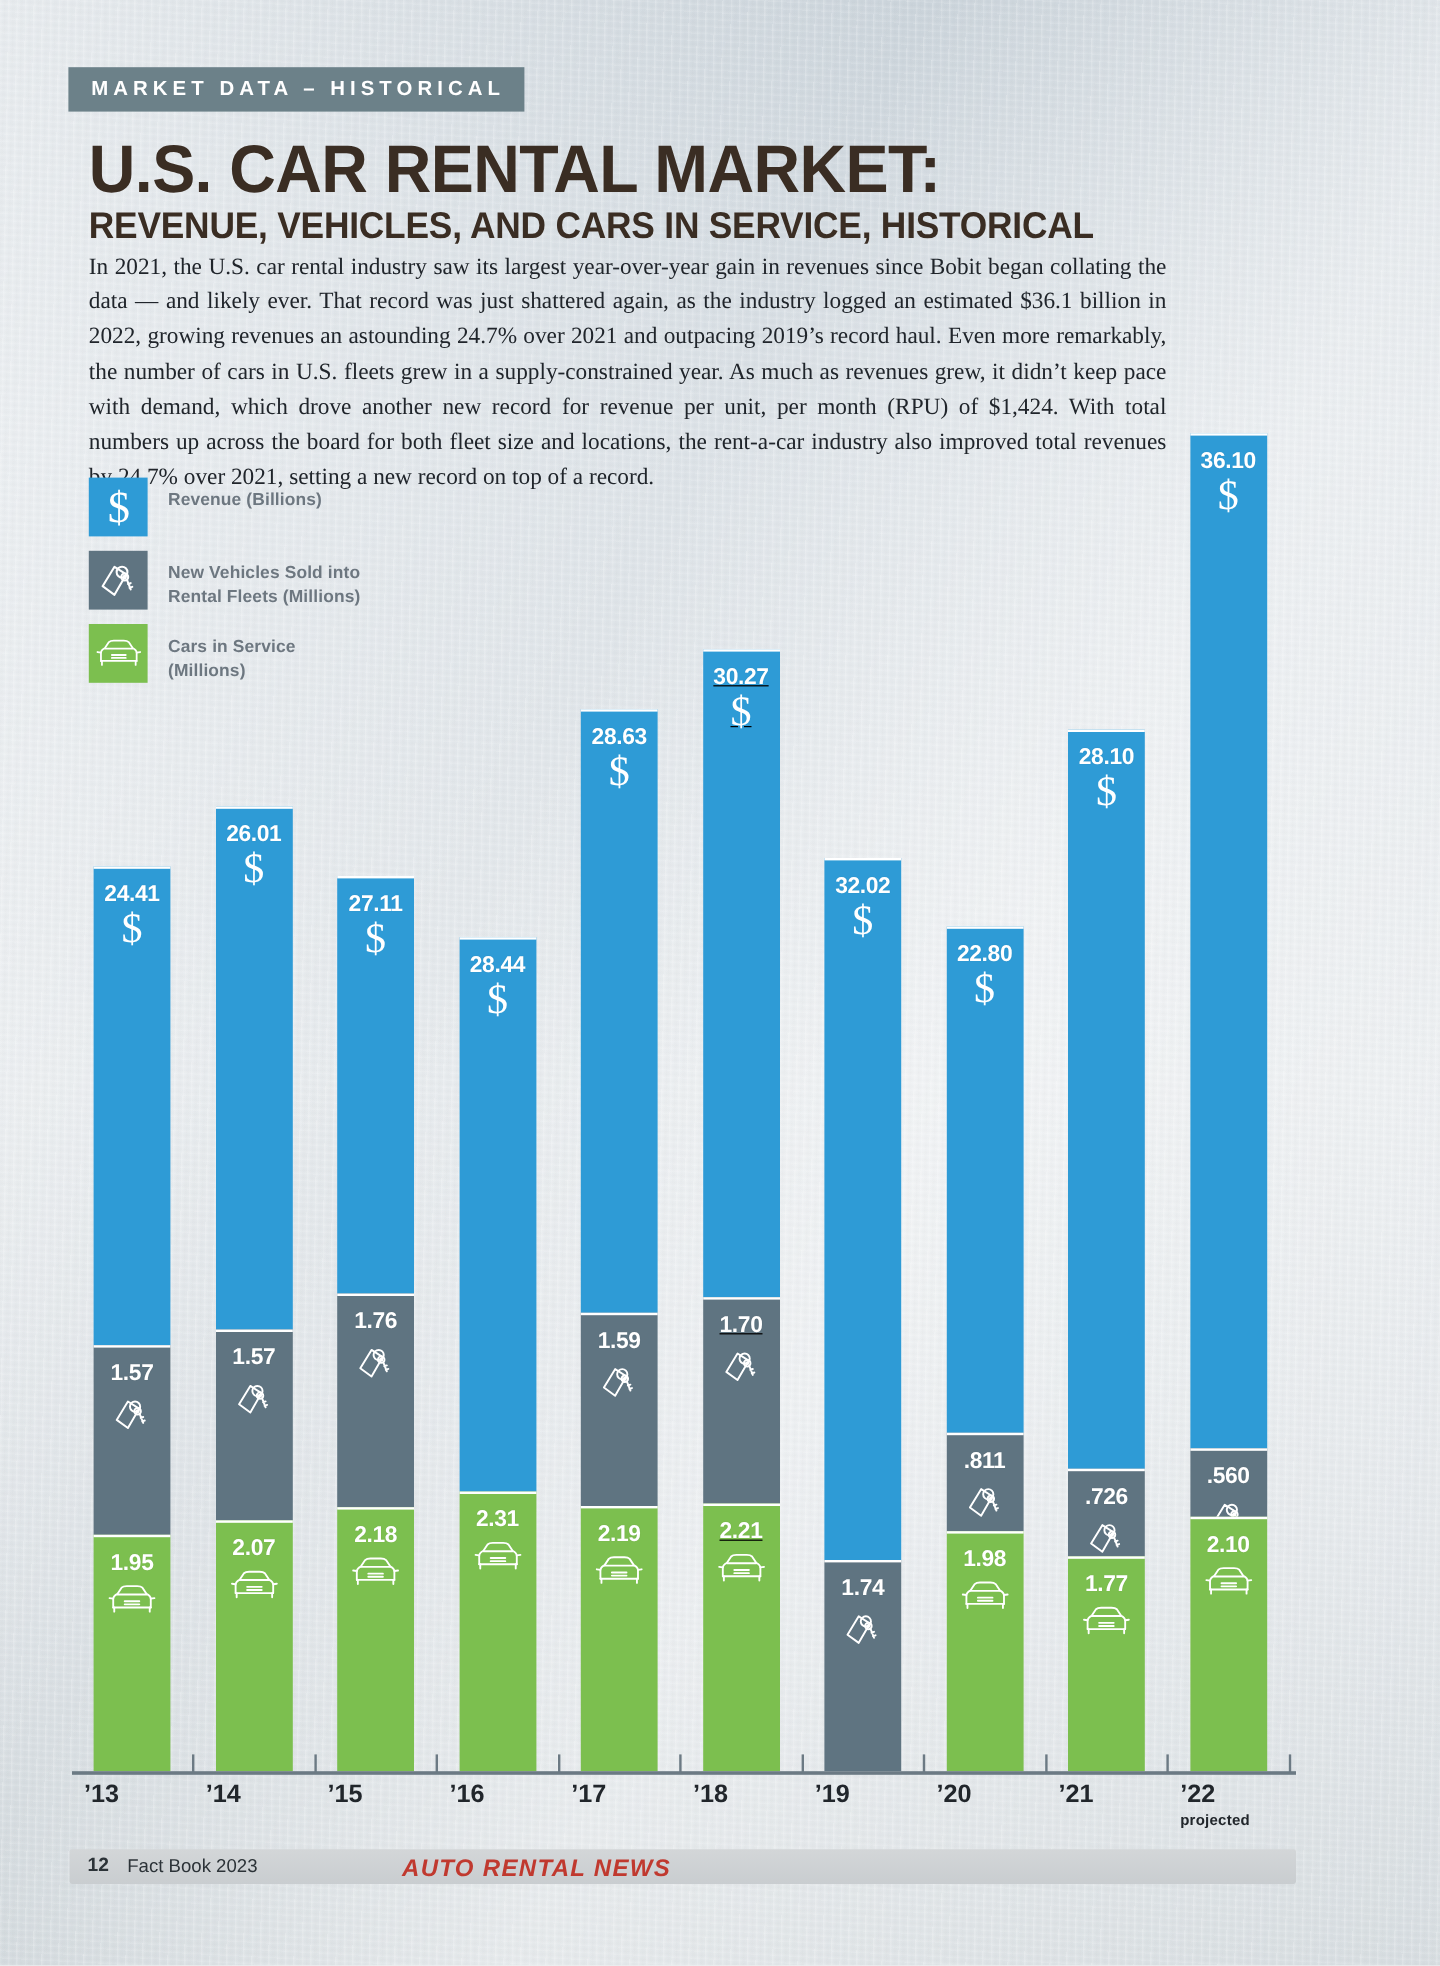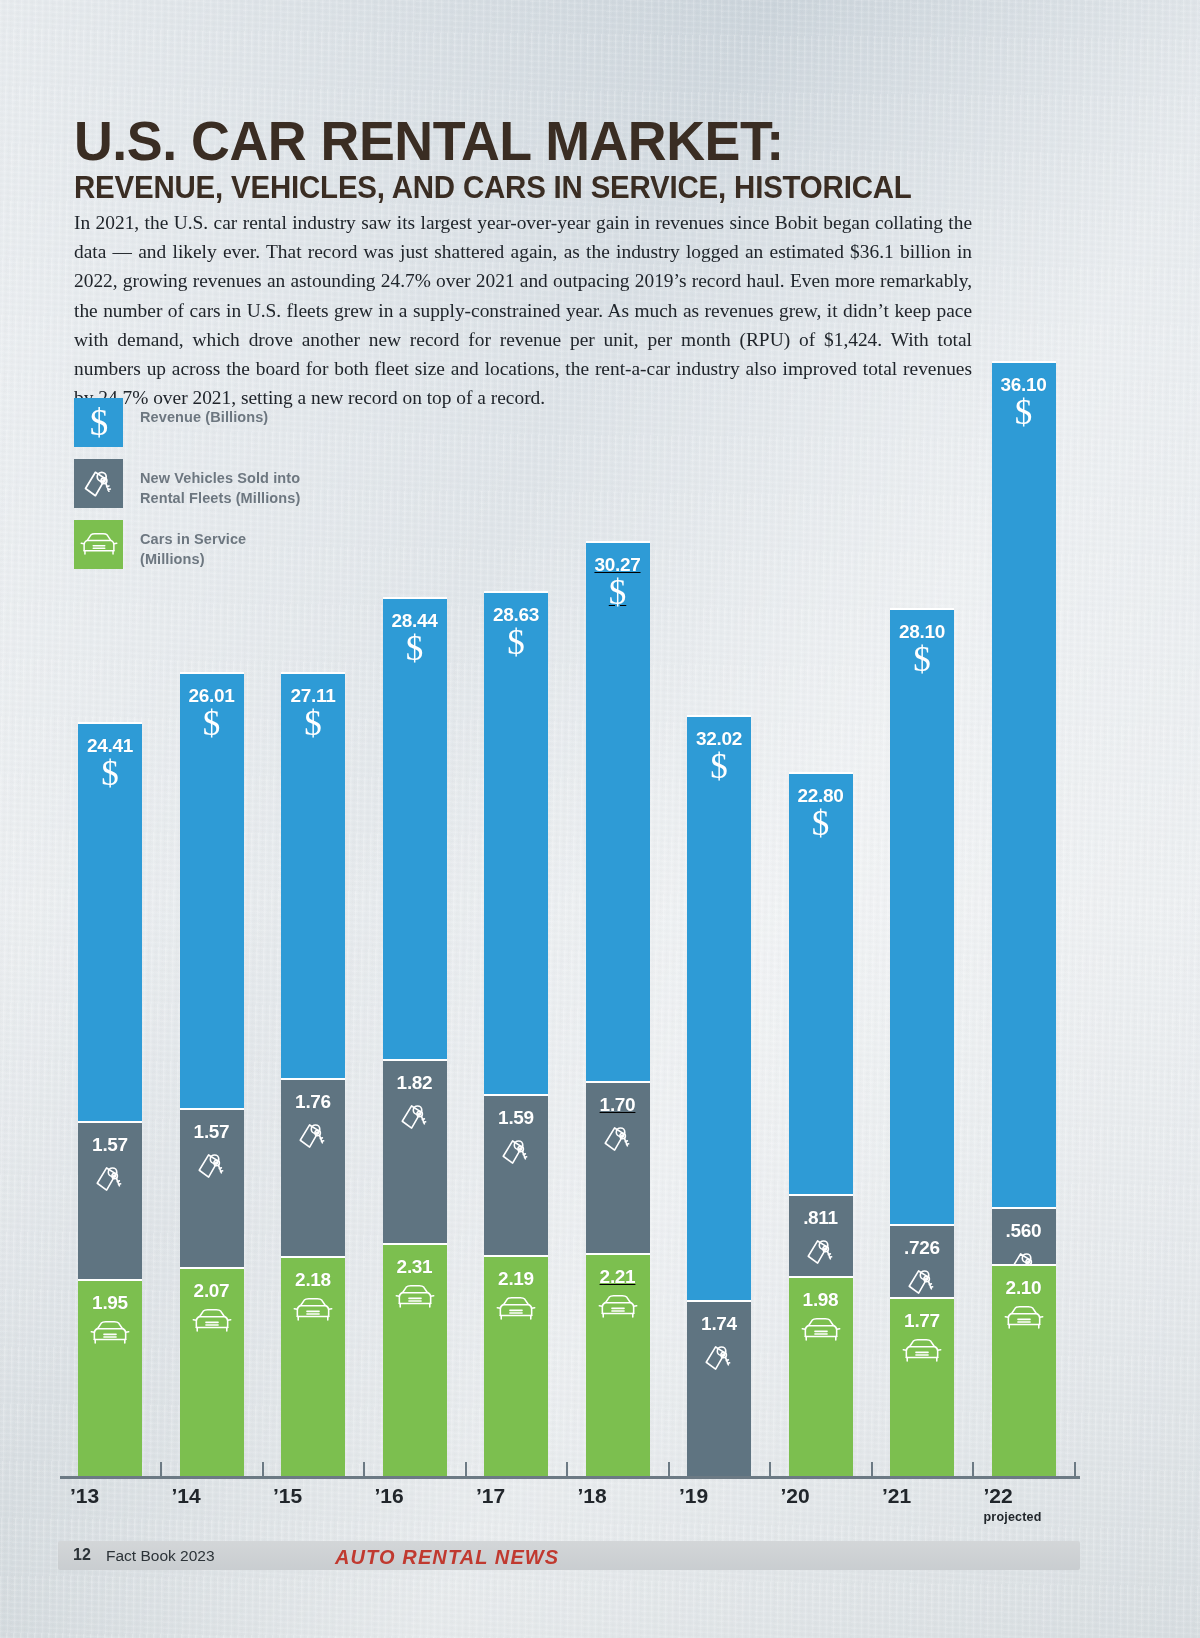"MARKET DATA – HISTORICAL" div.kicker { html: none -> <div>MARKET DATA – HISTORICAL</div> }
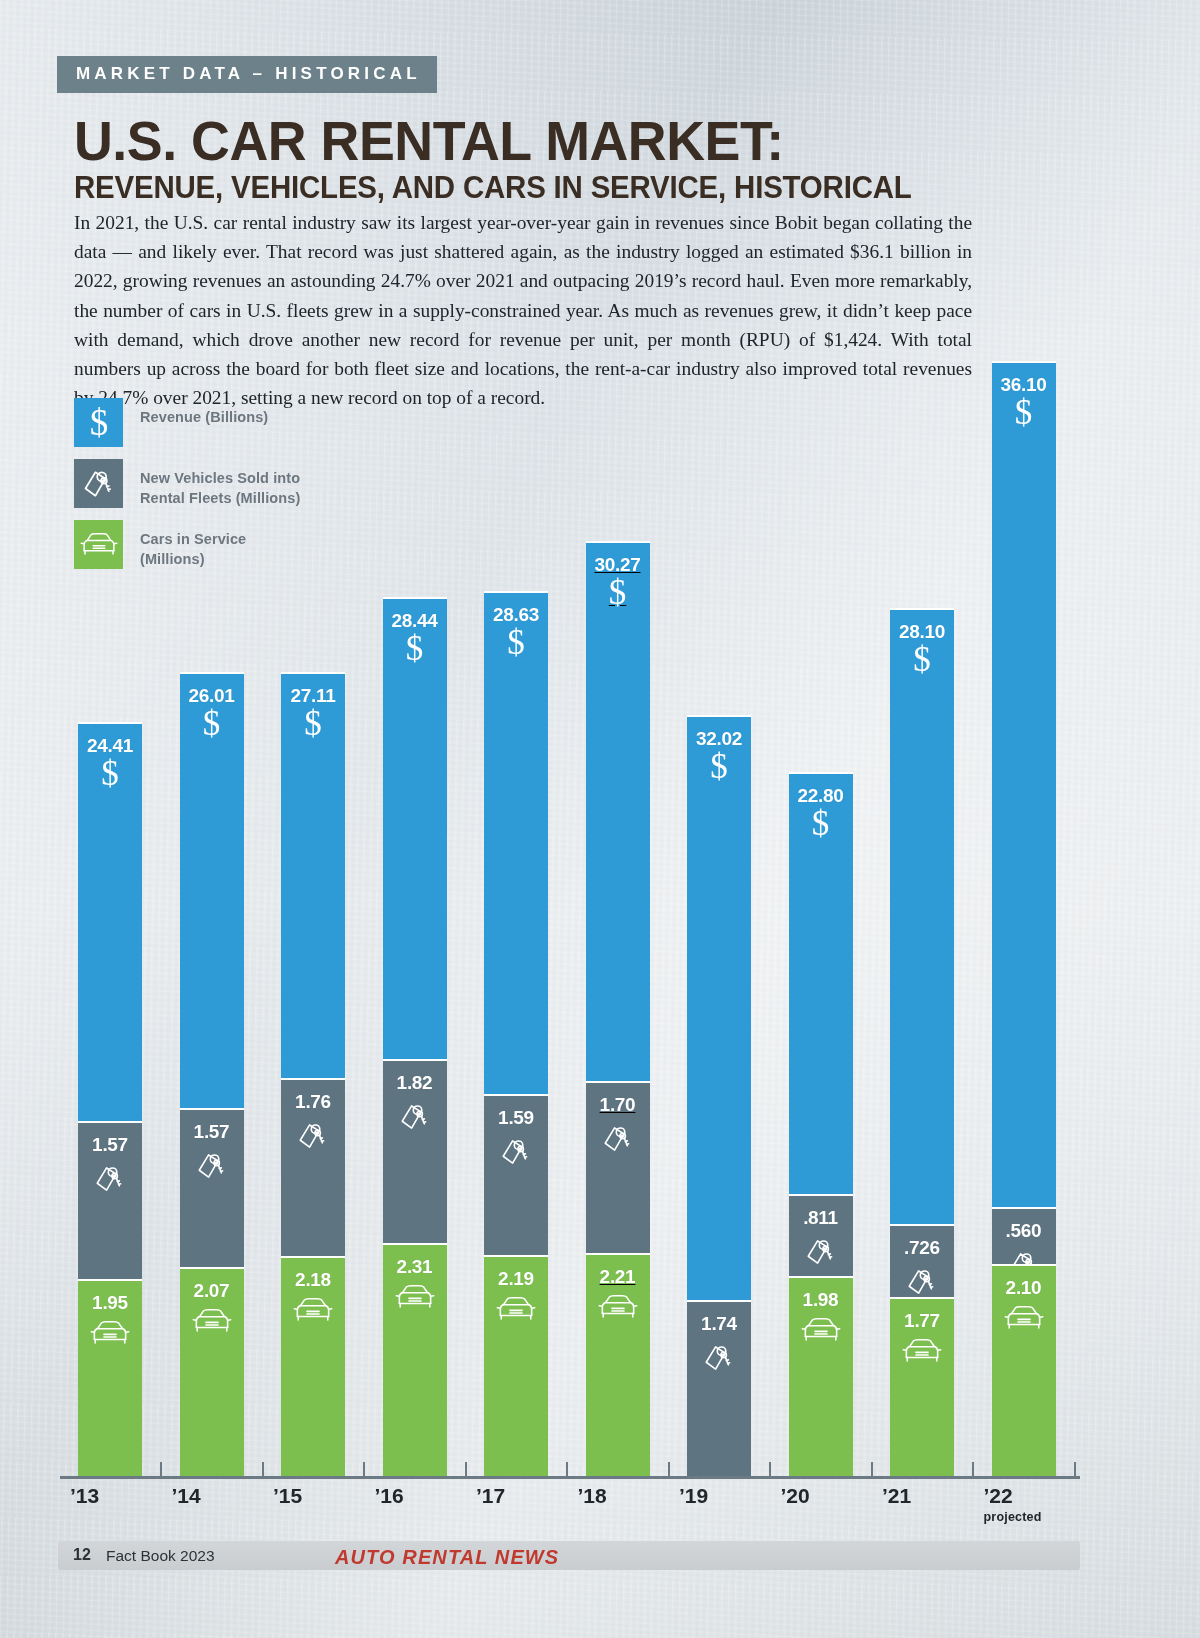"27.11" div.seg { height: 406px -> 348px }
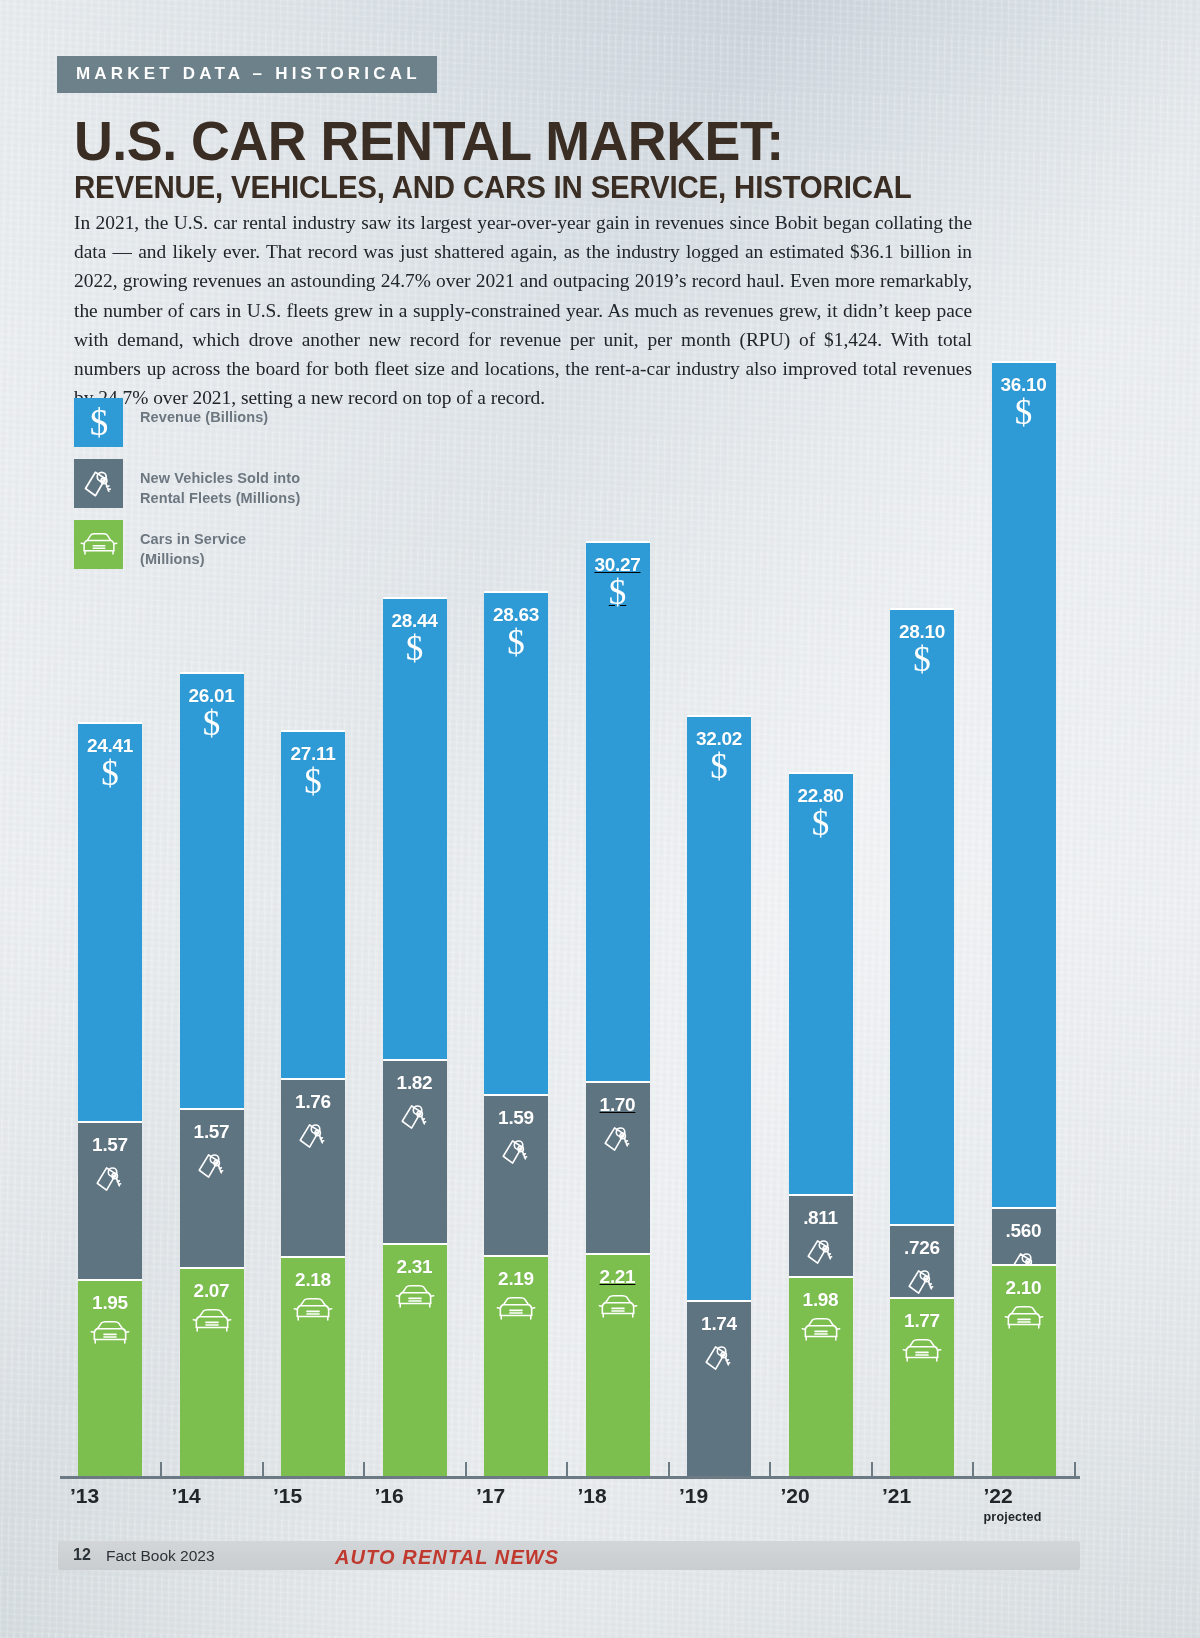"1.82" div.seg { html: <div> <span>1.82</span> <svg> <g> <path></path> <circle></circle> <circle></circle> <circle></circle> <path></path> </g> </svg> </div> -> none }
